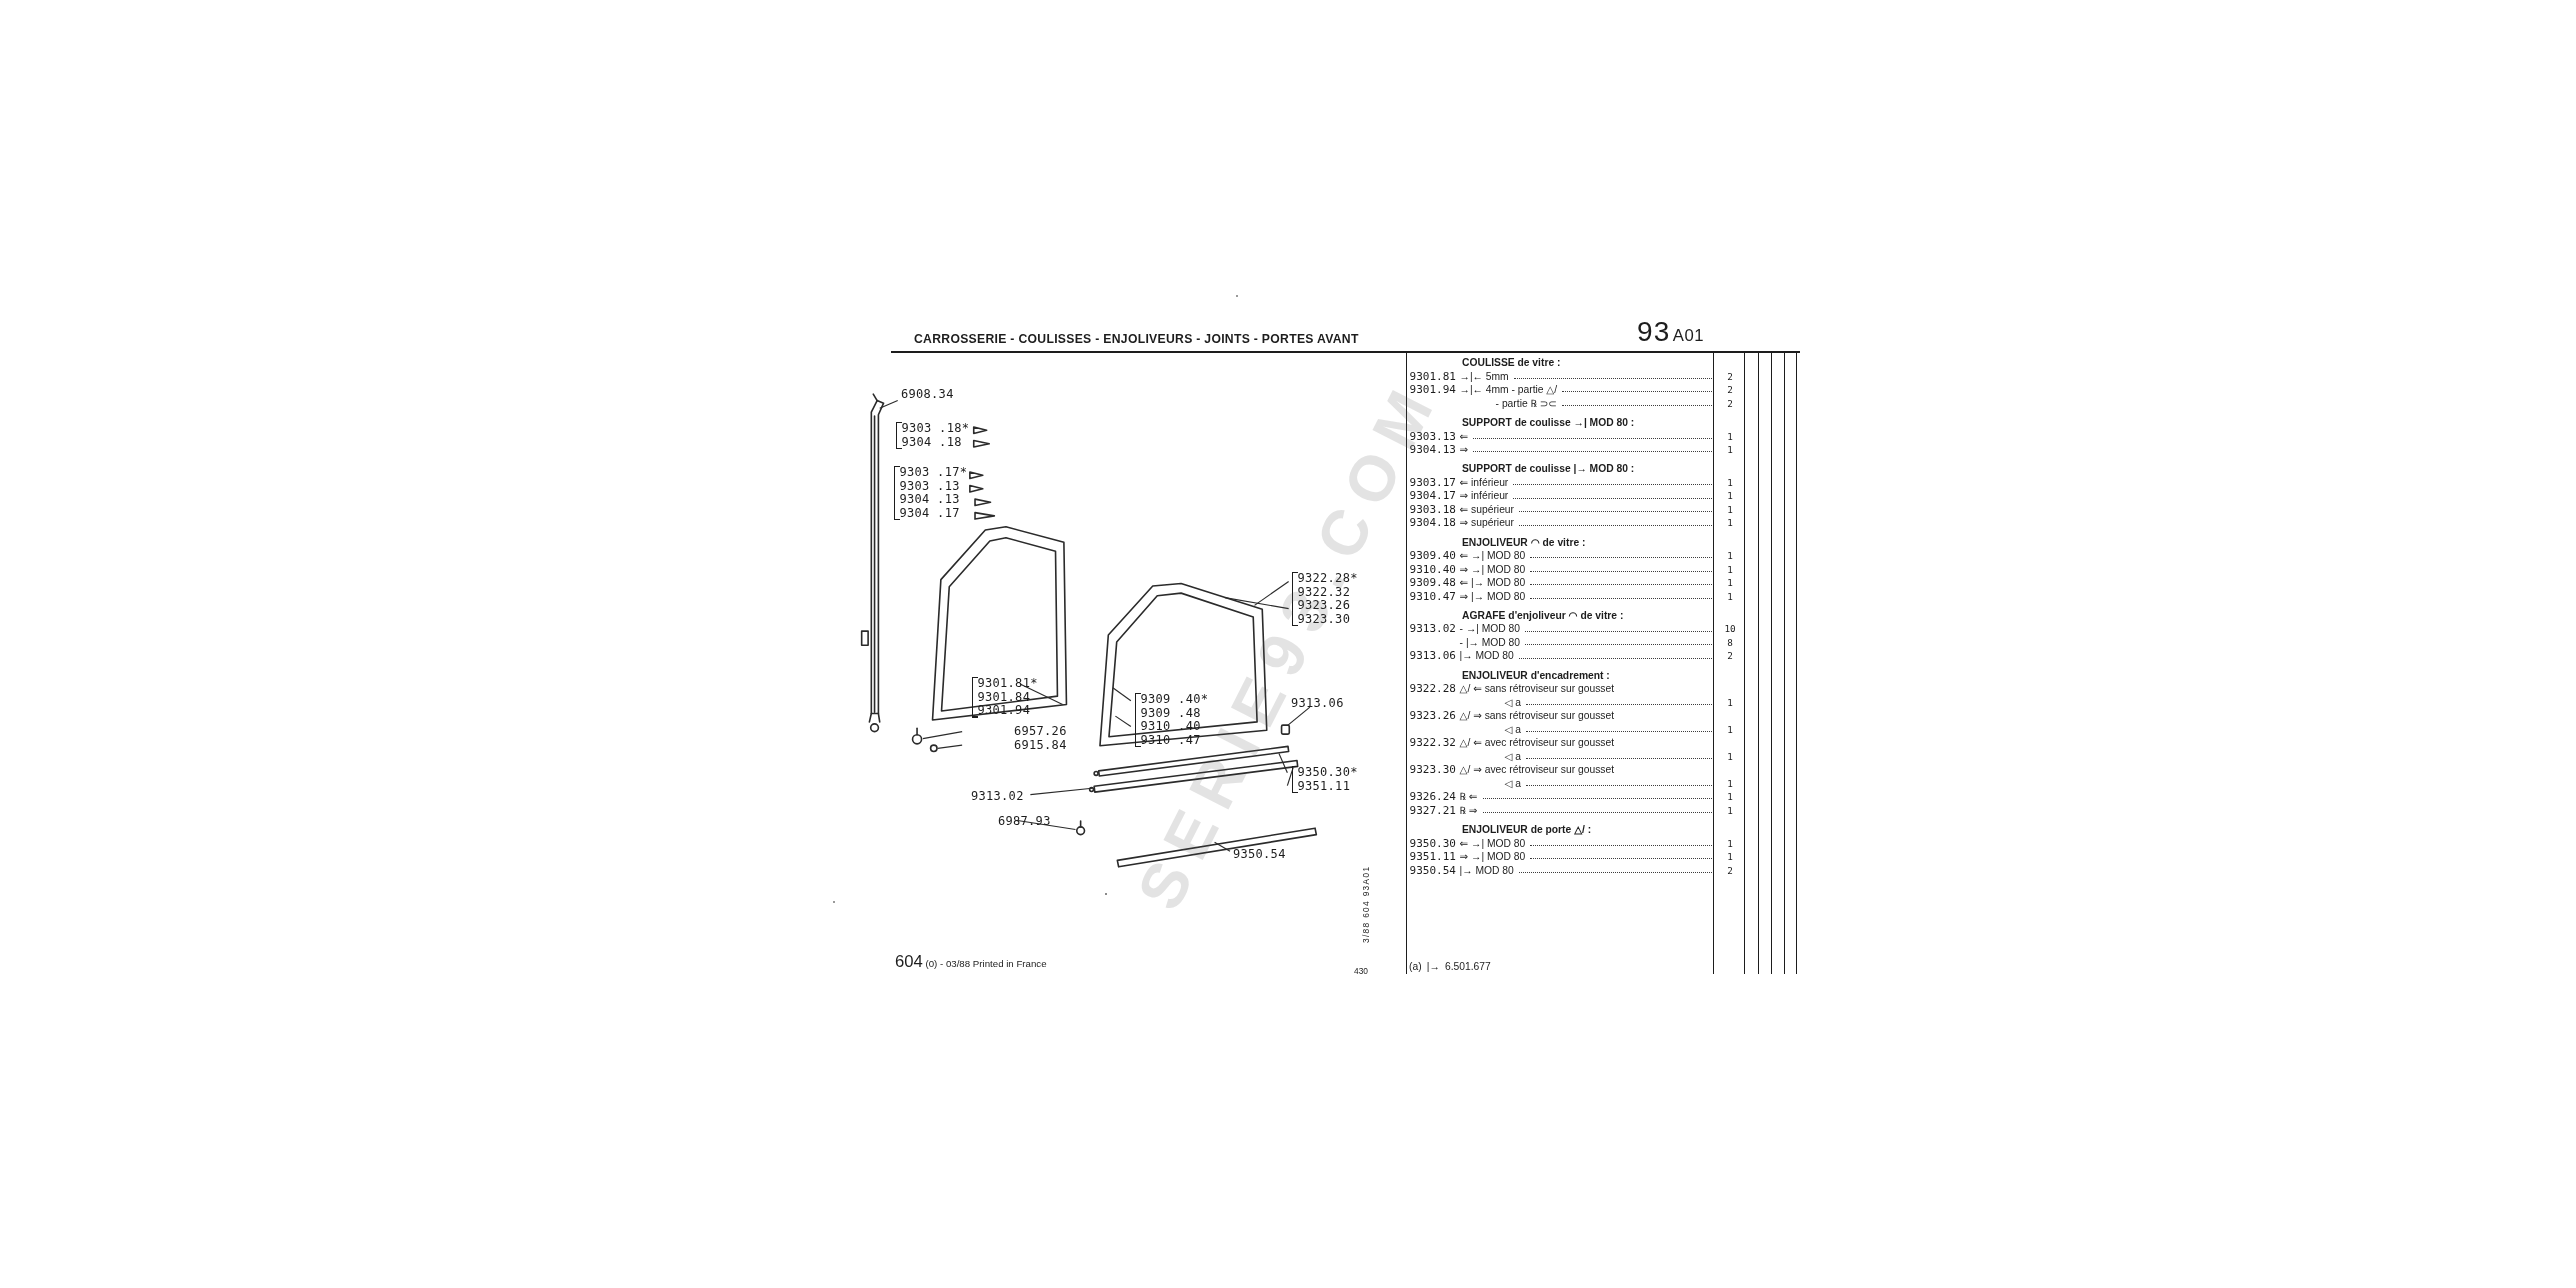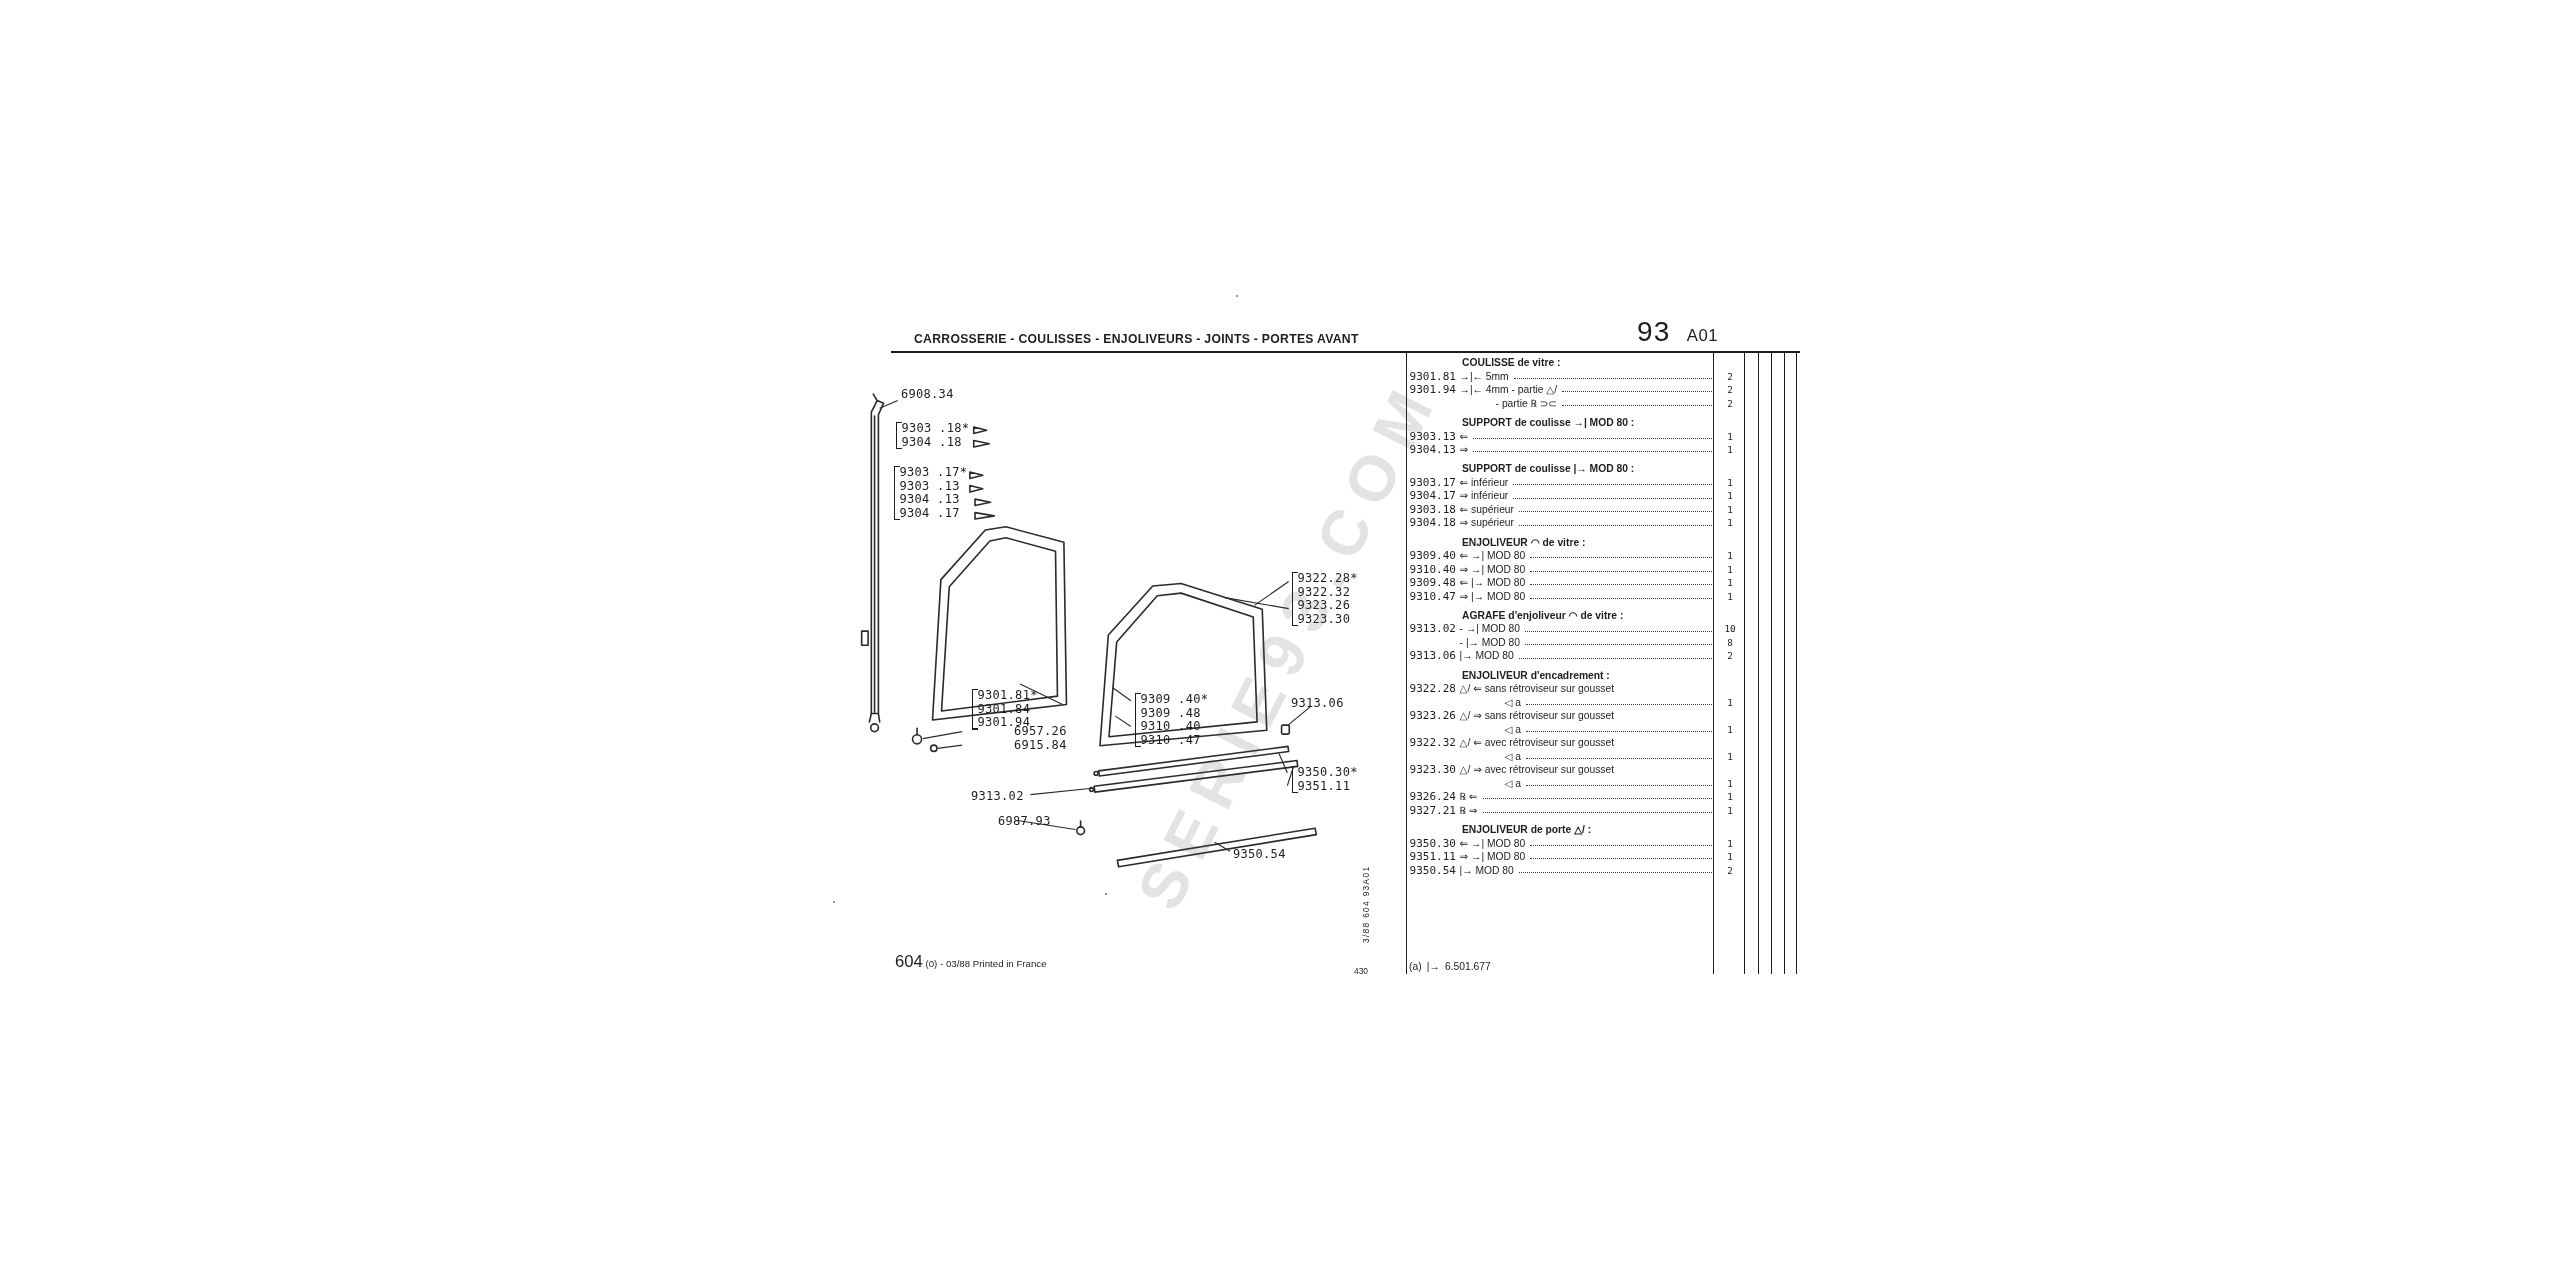"93" .page-num { gap: 16px -> 2px }
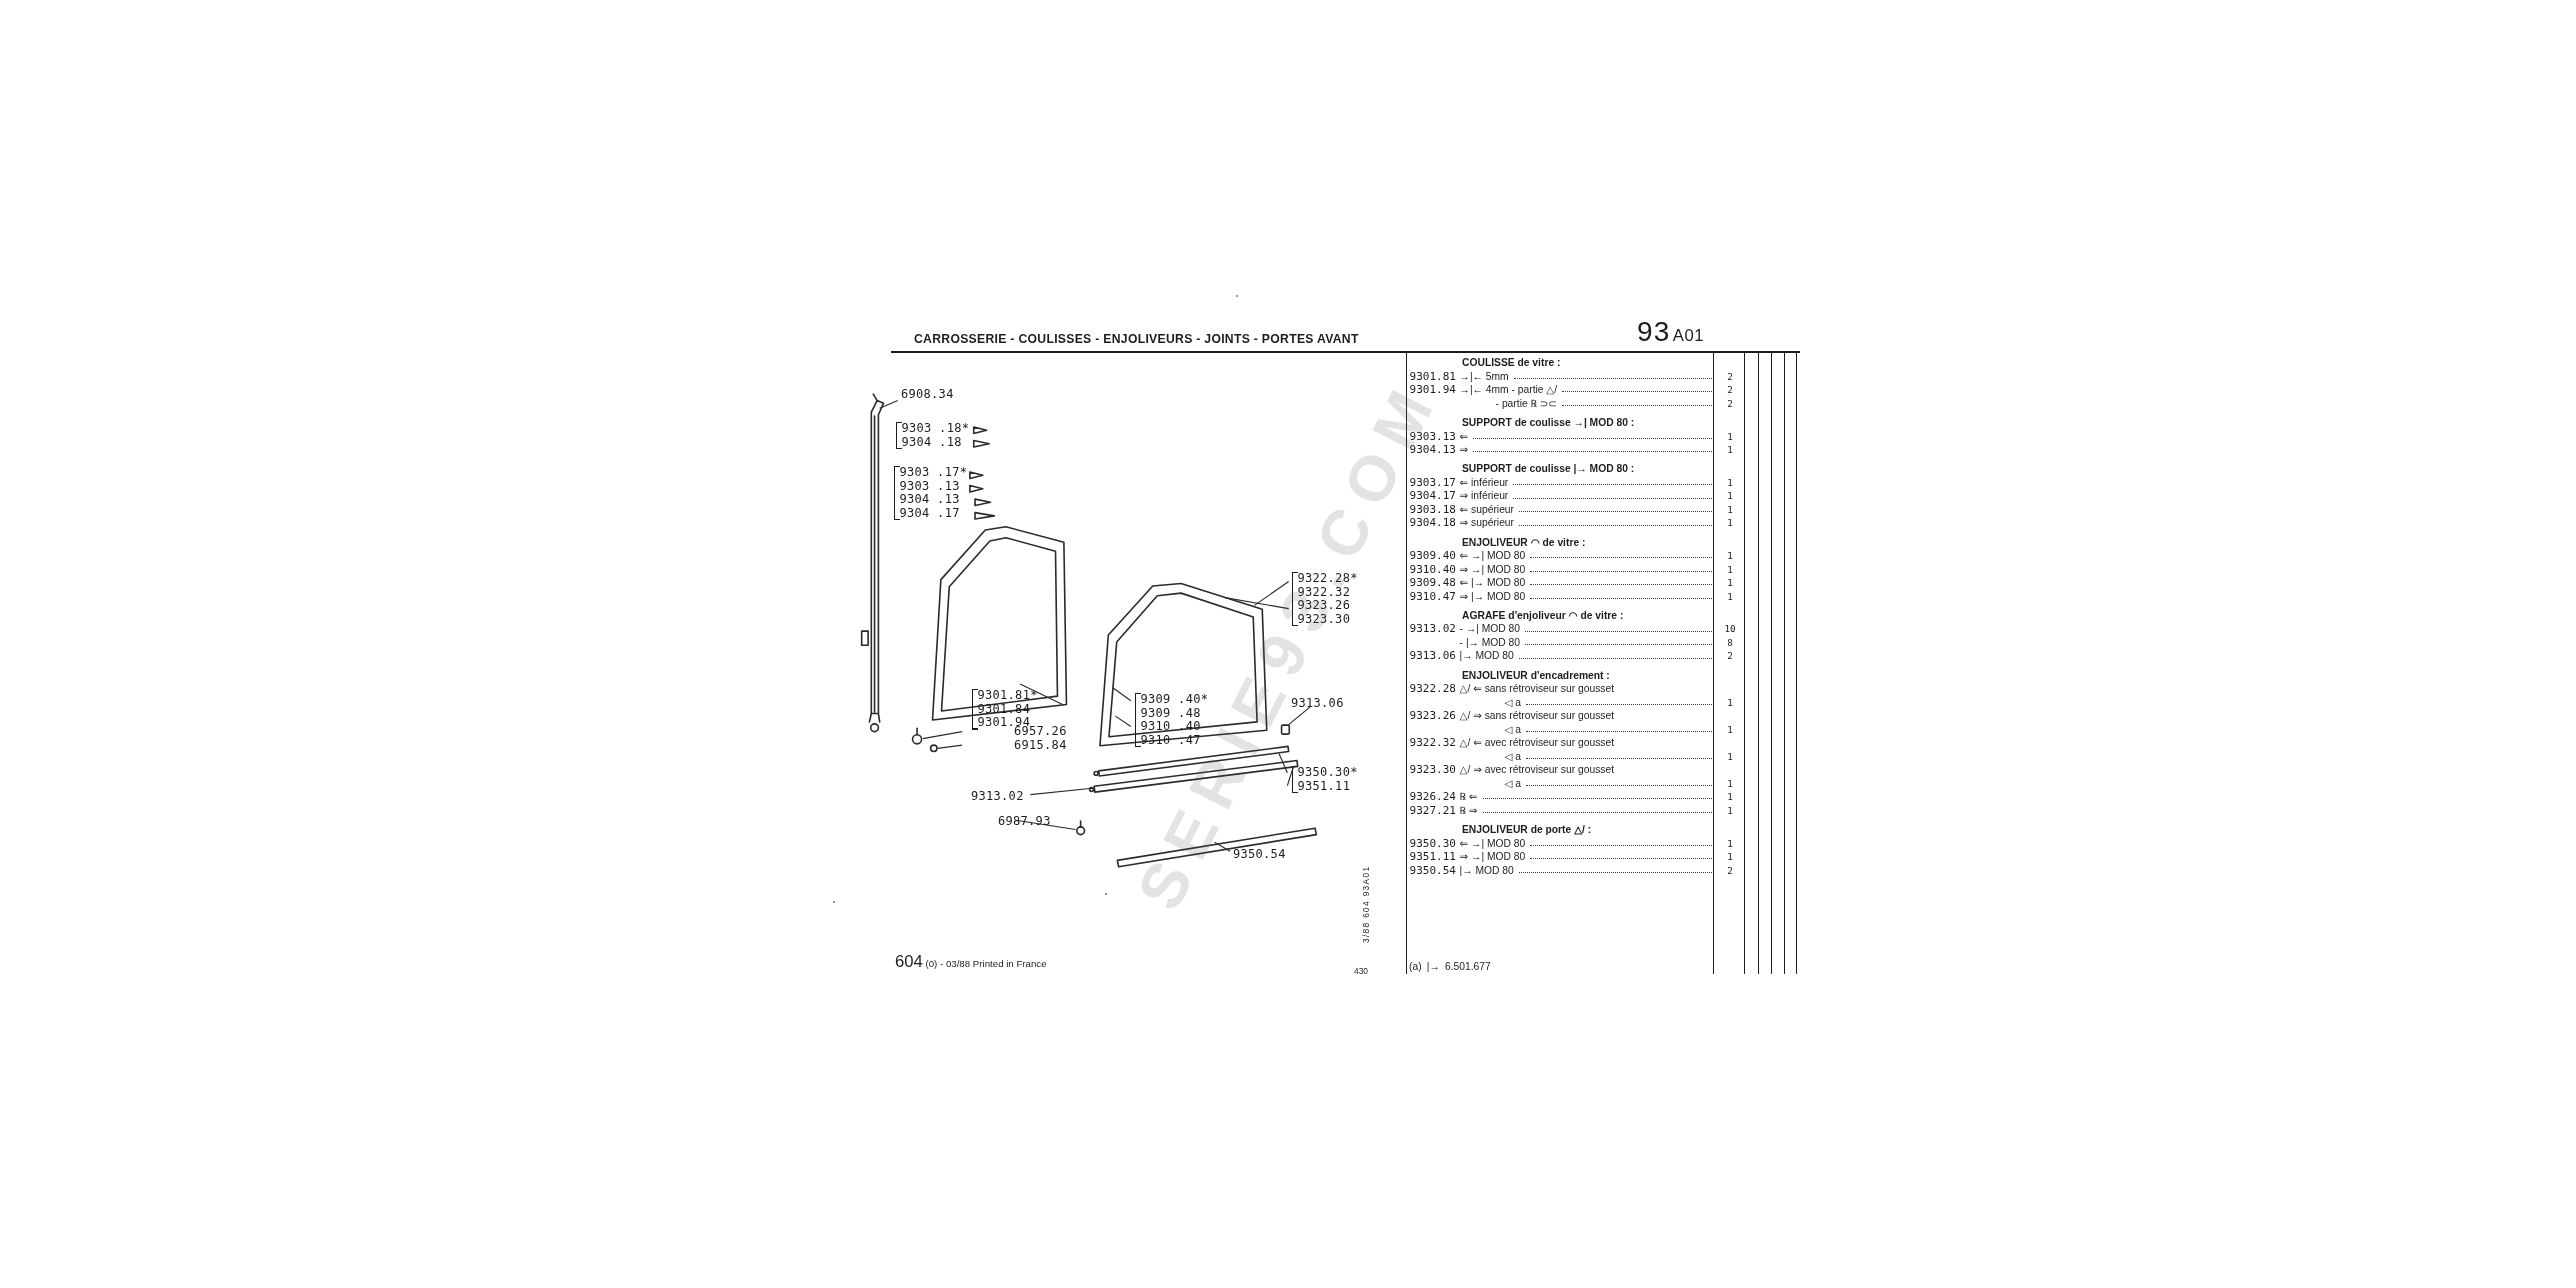"9301.81*" div.callout { margin-top: 12px -> none }
